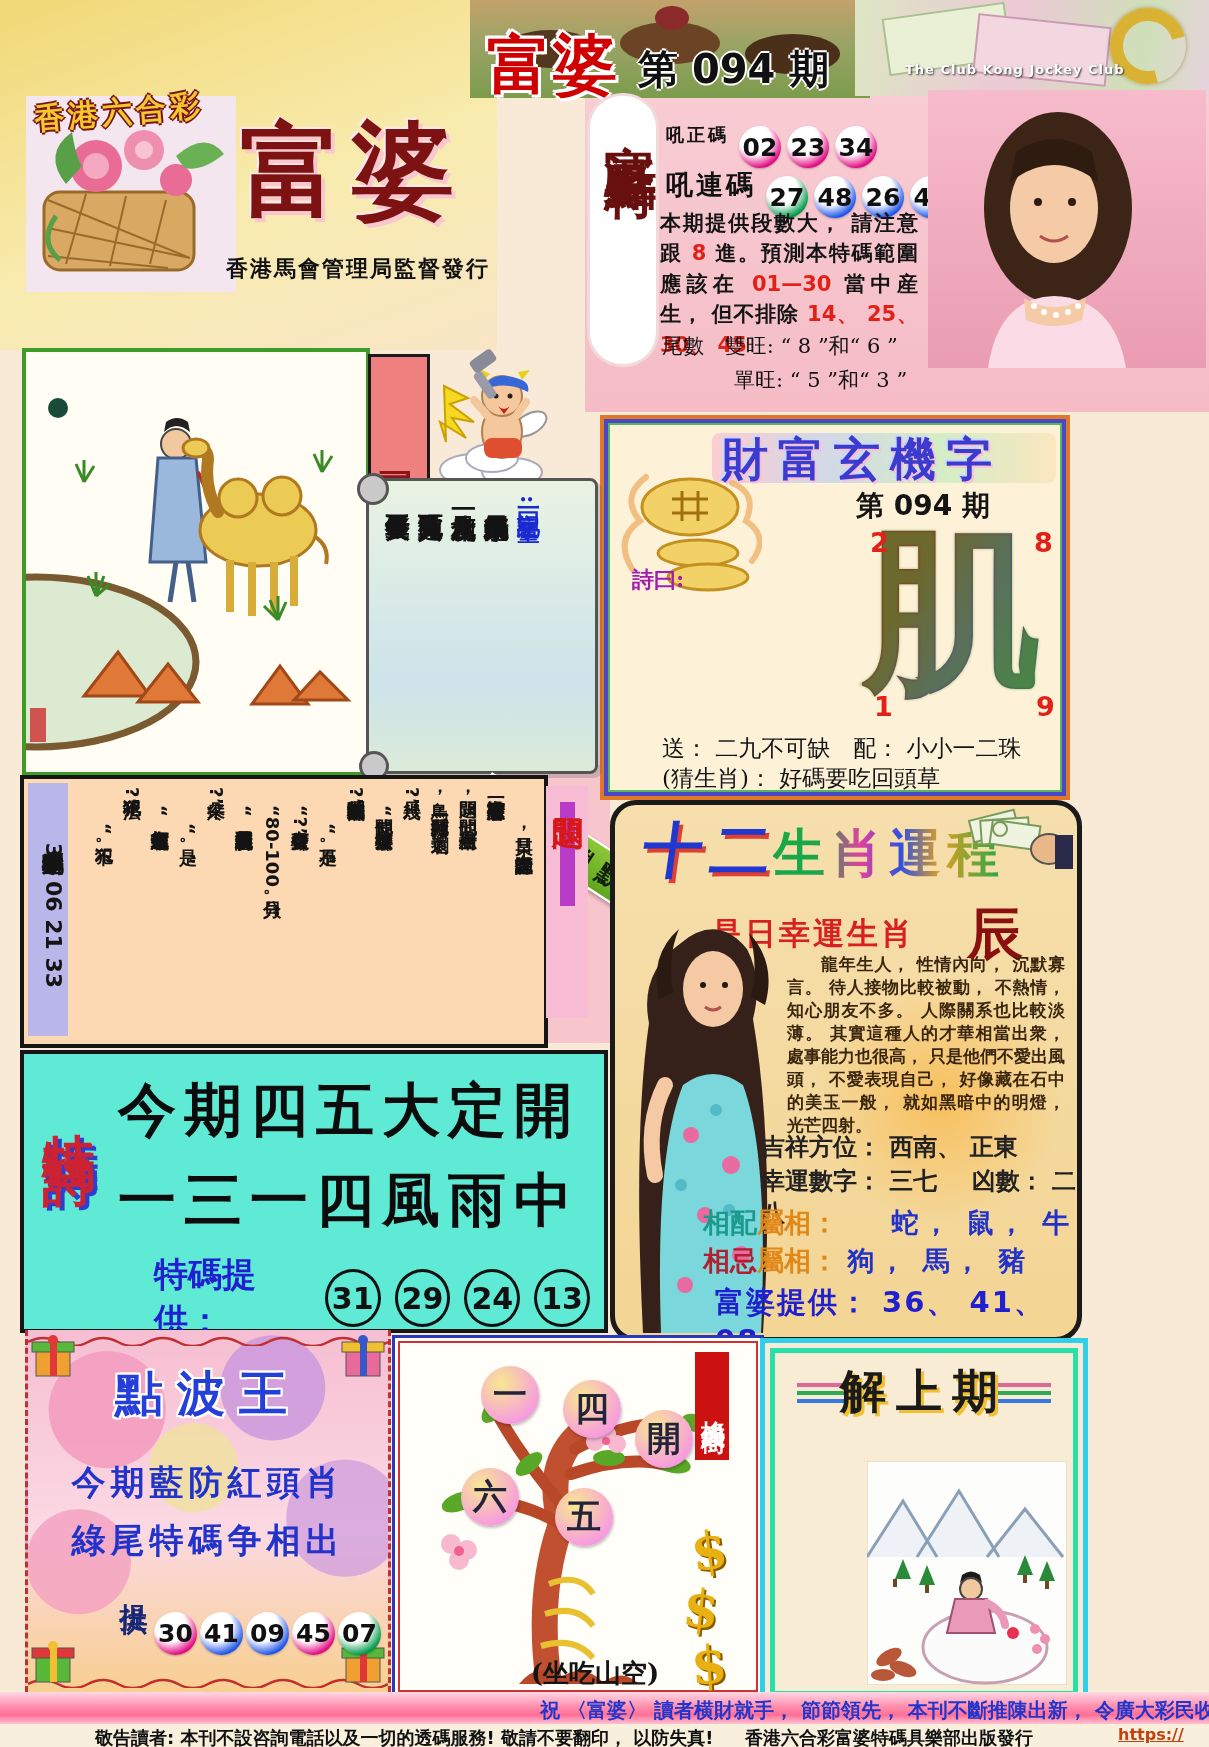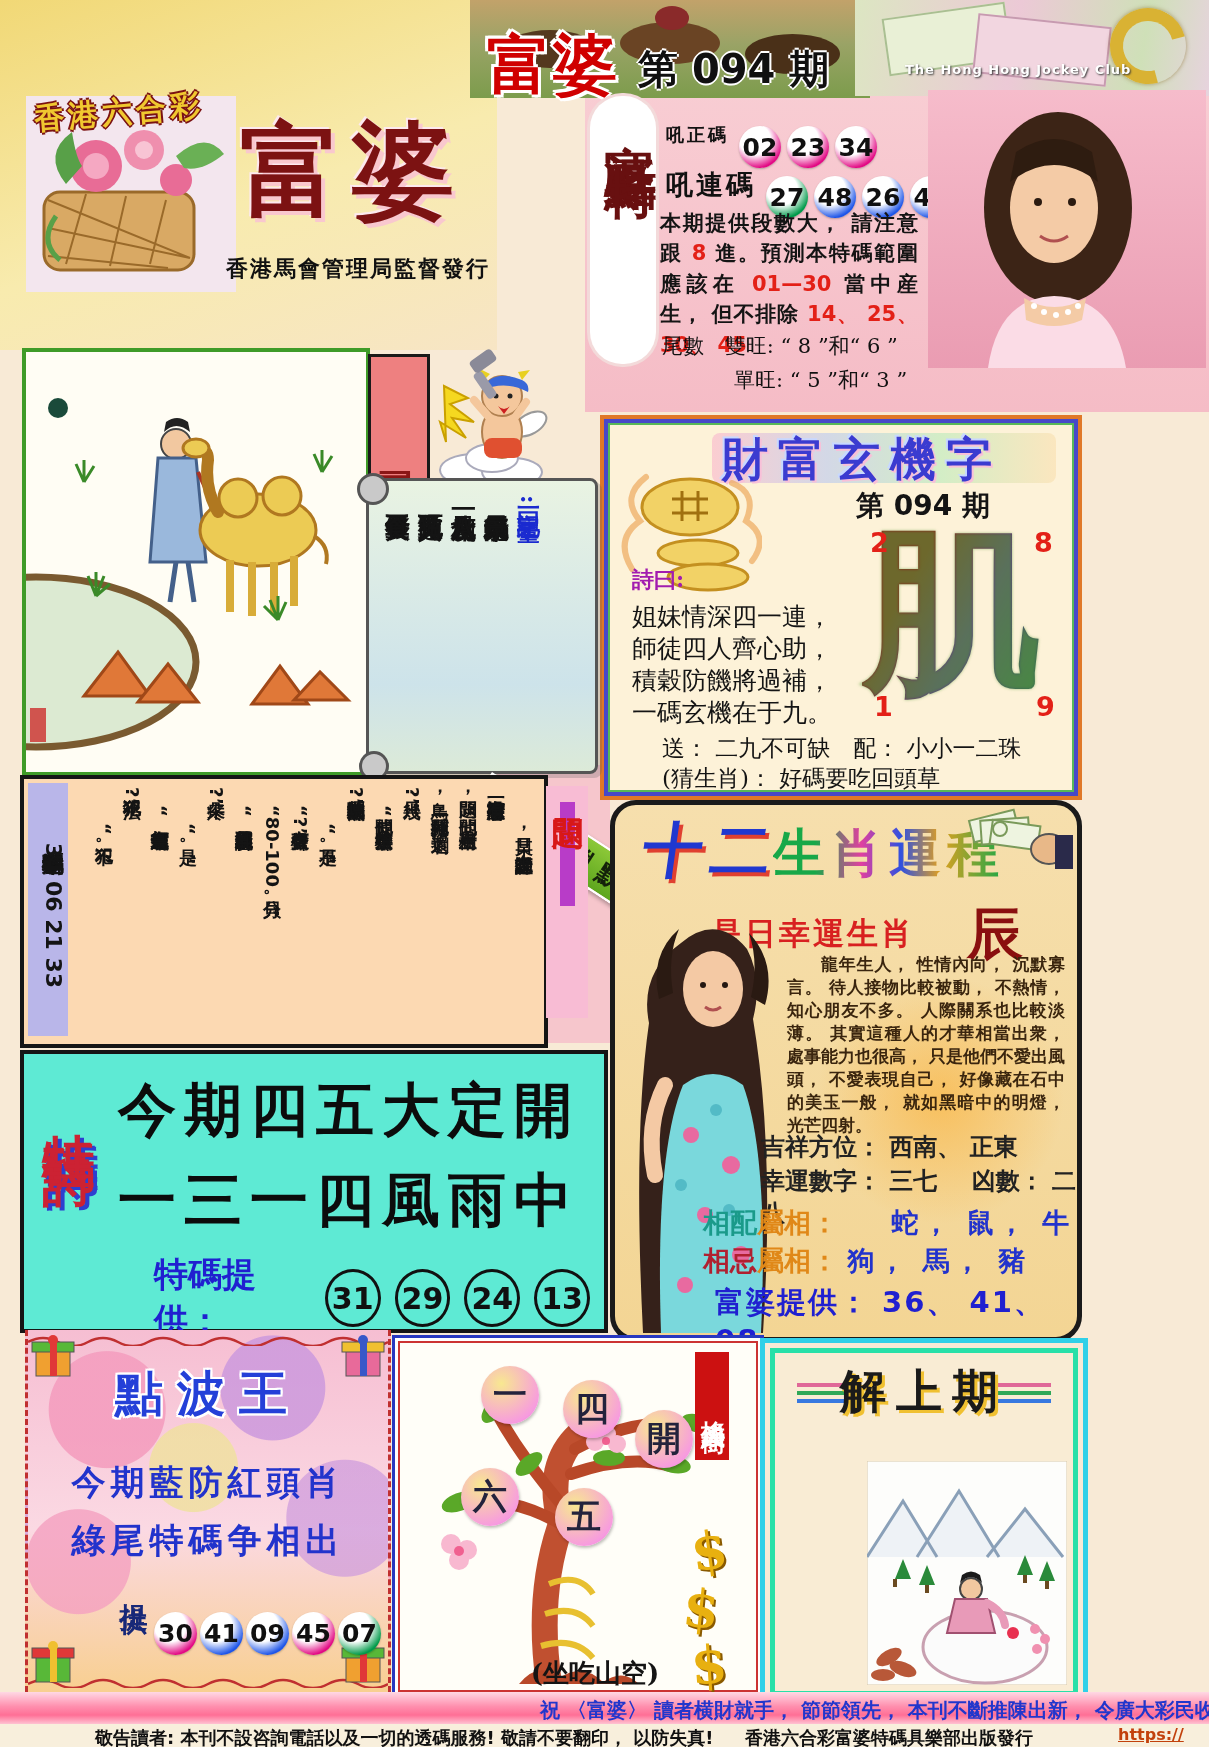"The Hong Hong Jockey Club" div.abs { text: Hong Hong -> Club Kong }
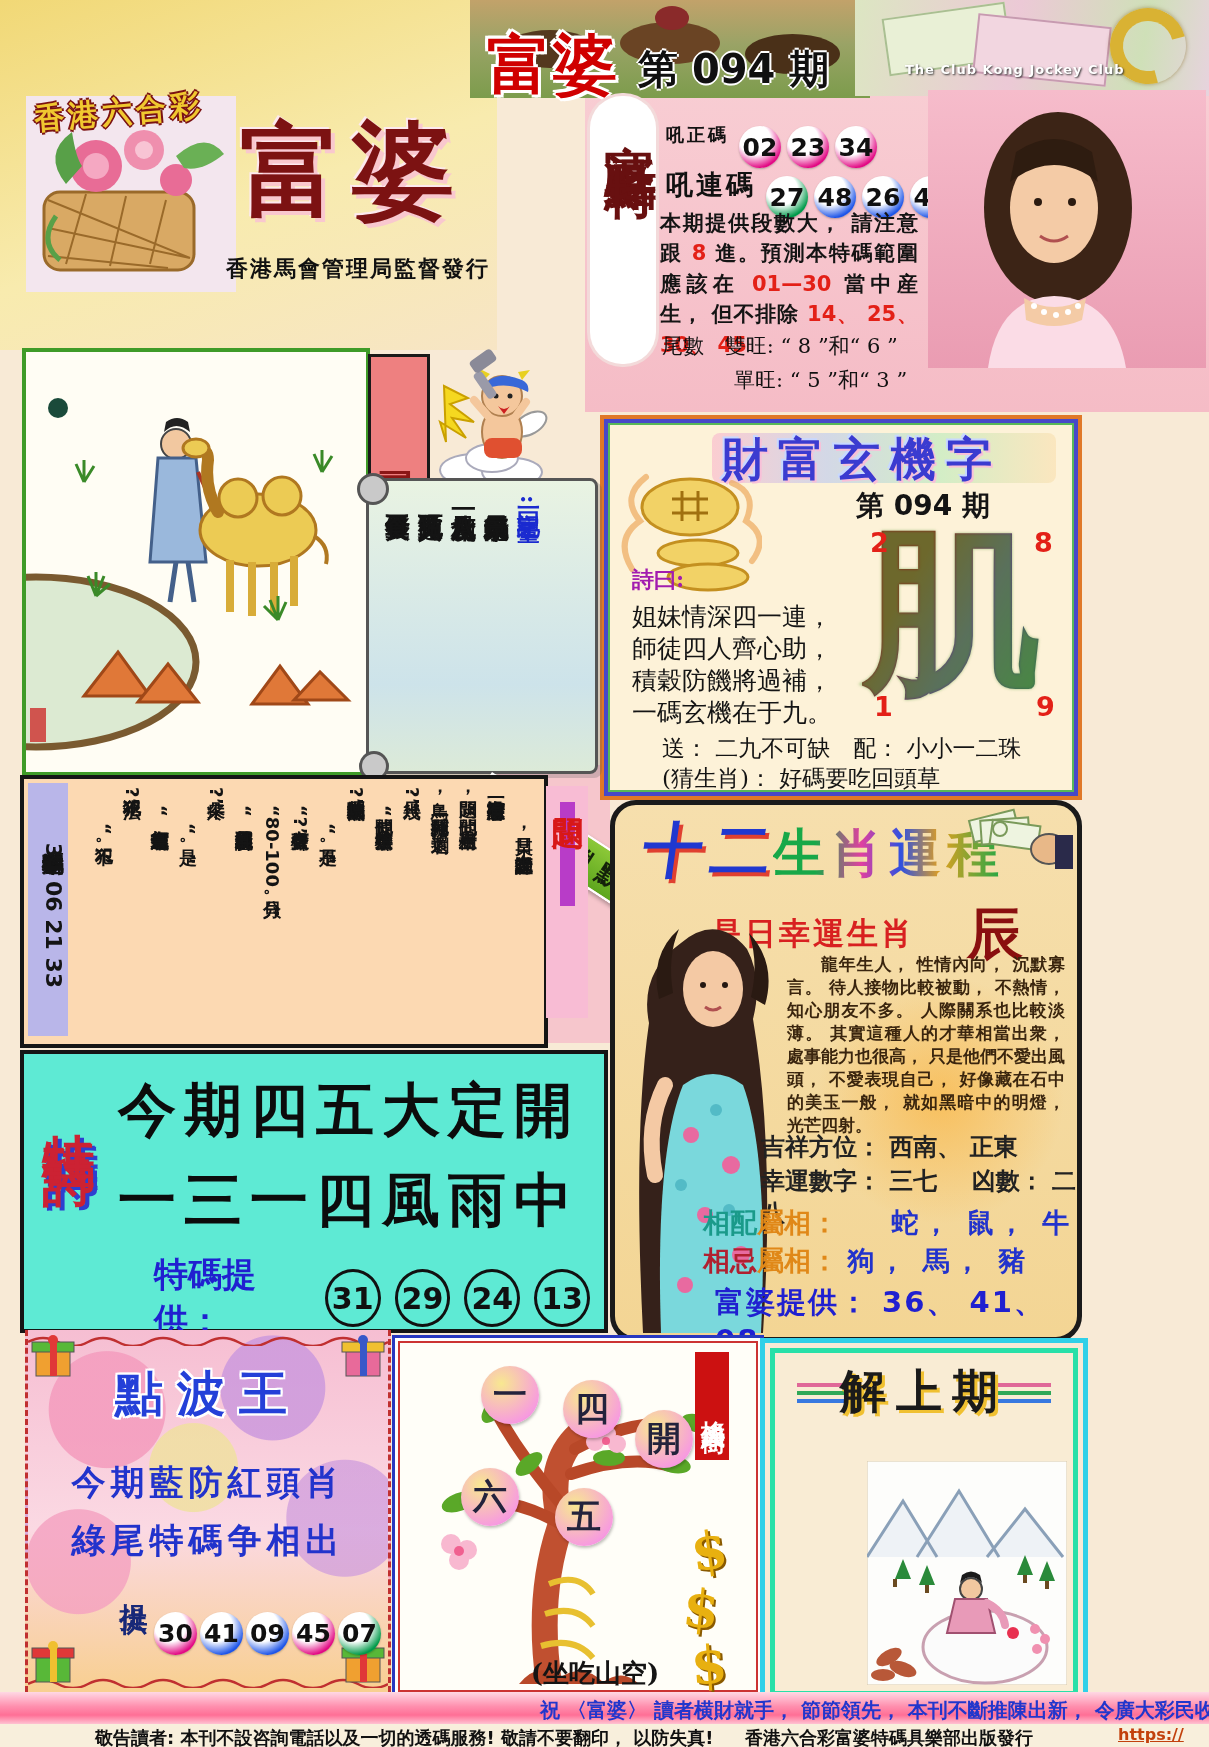"財富玄機字" div.abs { padding-left: 12px -> none }
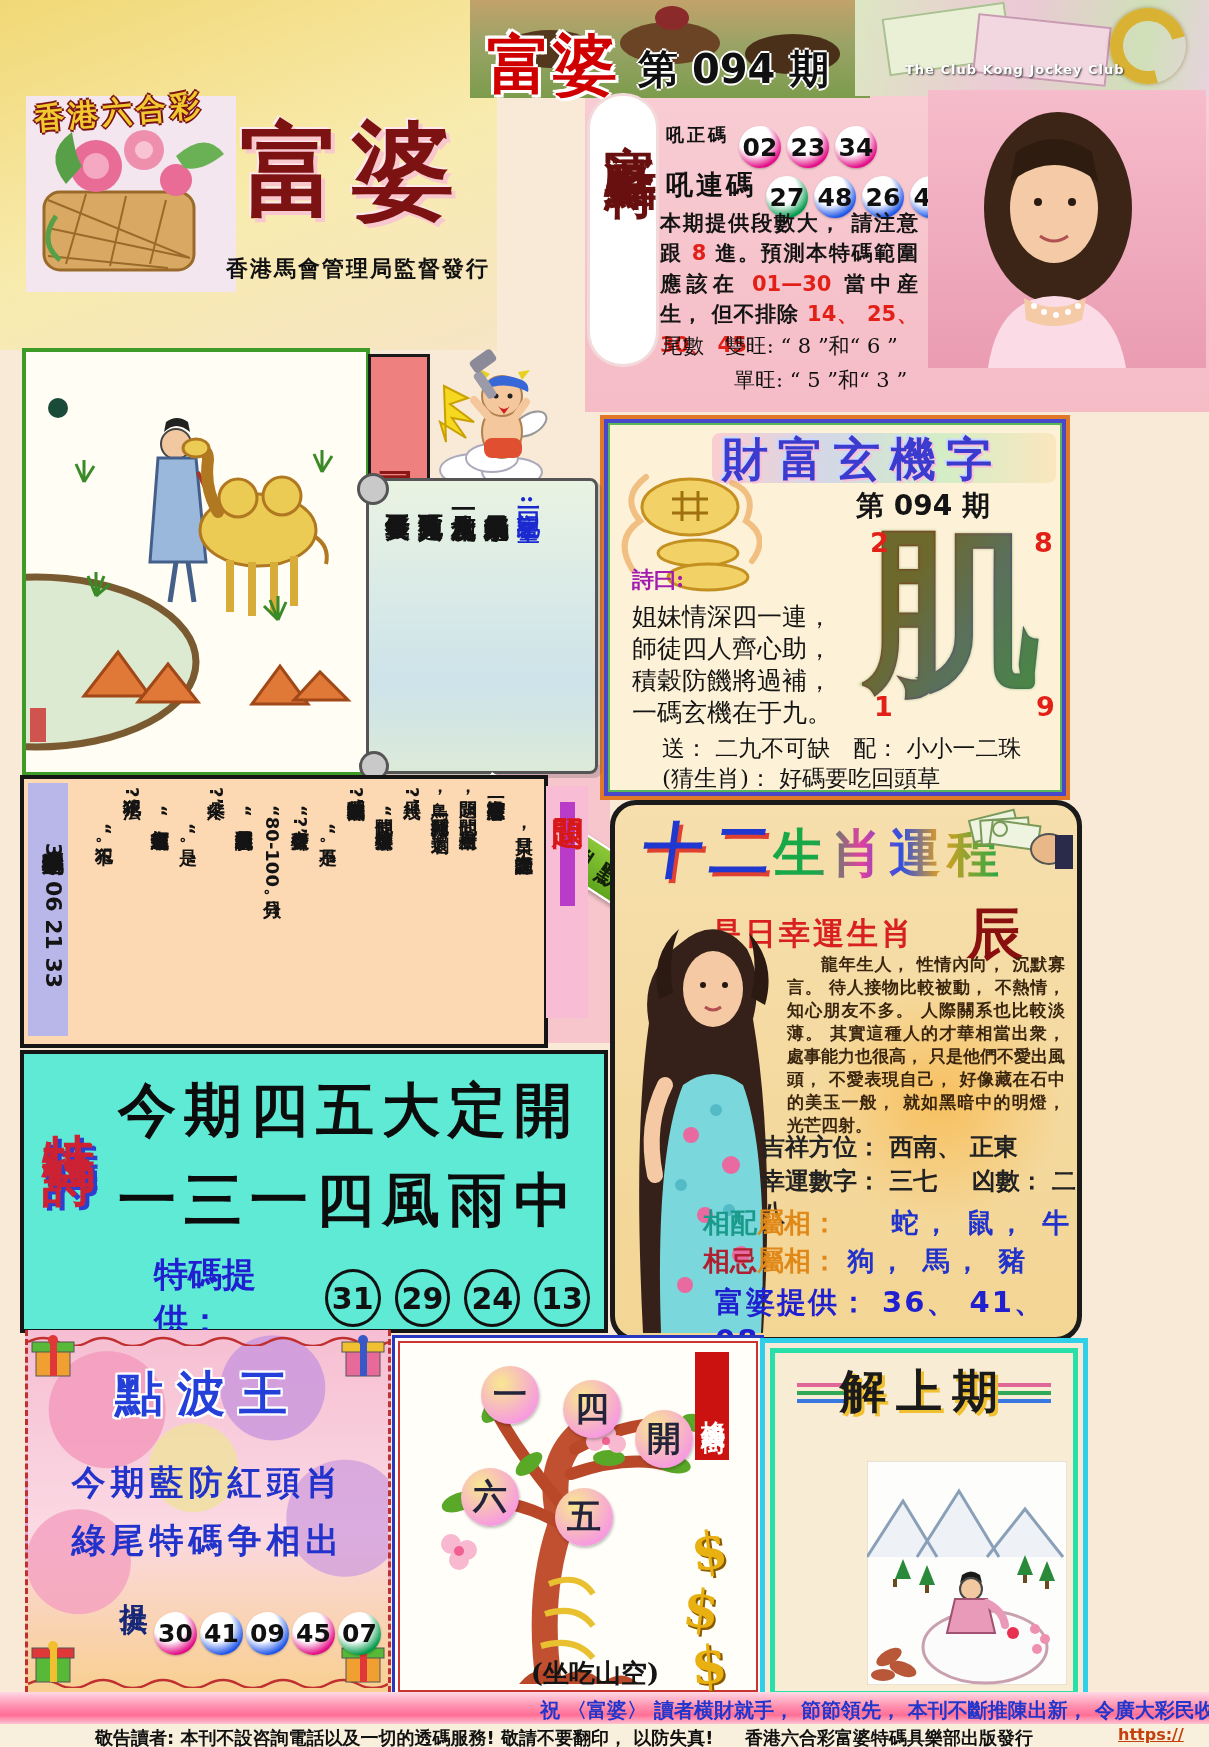"姐妹情深四一連，" div.abs { html: <div> <div>姐妹情深四一連，</div> <div>師徒四人齊心助，</div> <div>積穀防饑將過補，</div> <div>一碼玄機在于九。</div> </div> -> none }
